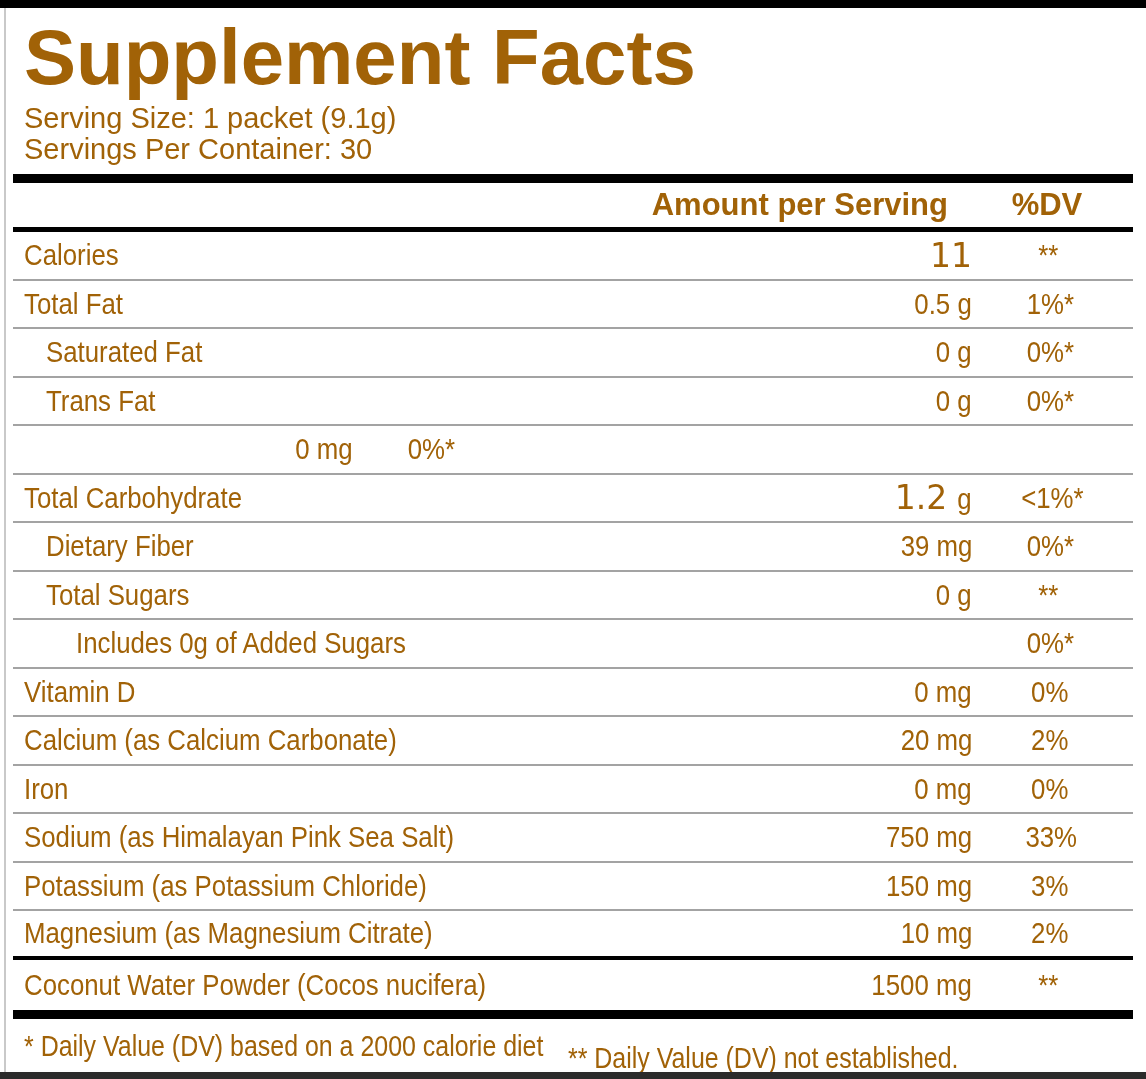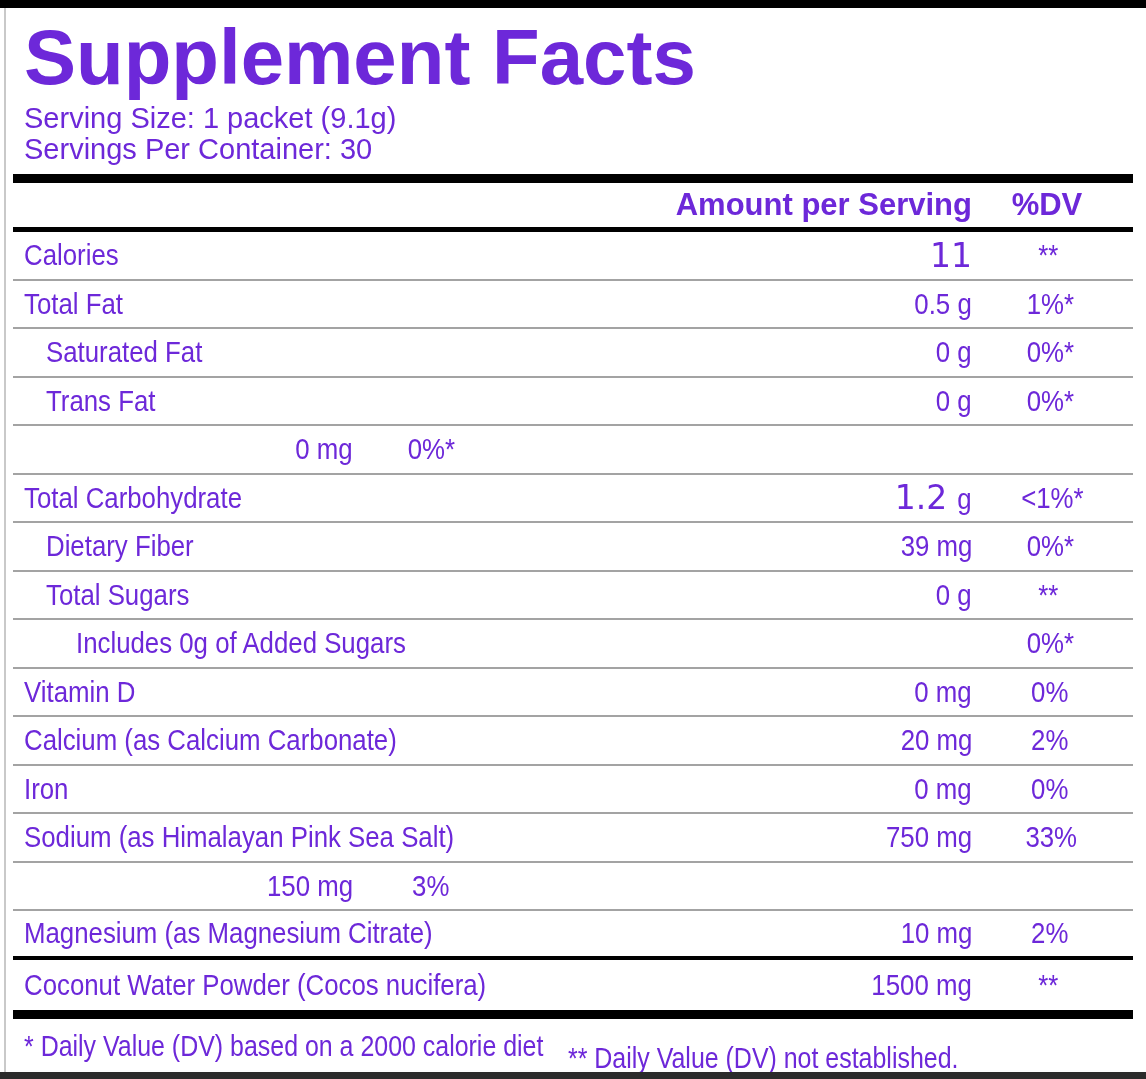"Supplement Facts" .label { color: #6d28d9 -> #a16207 }
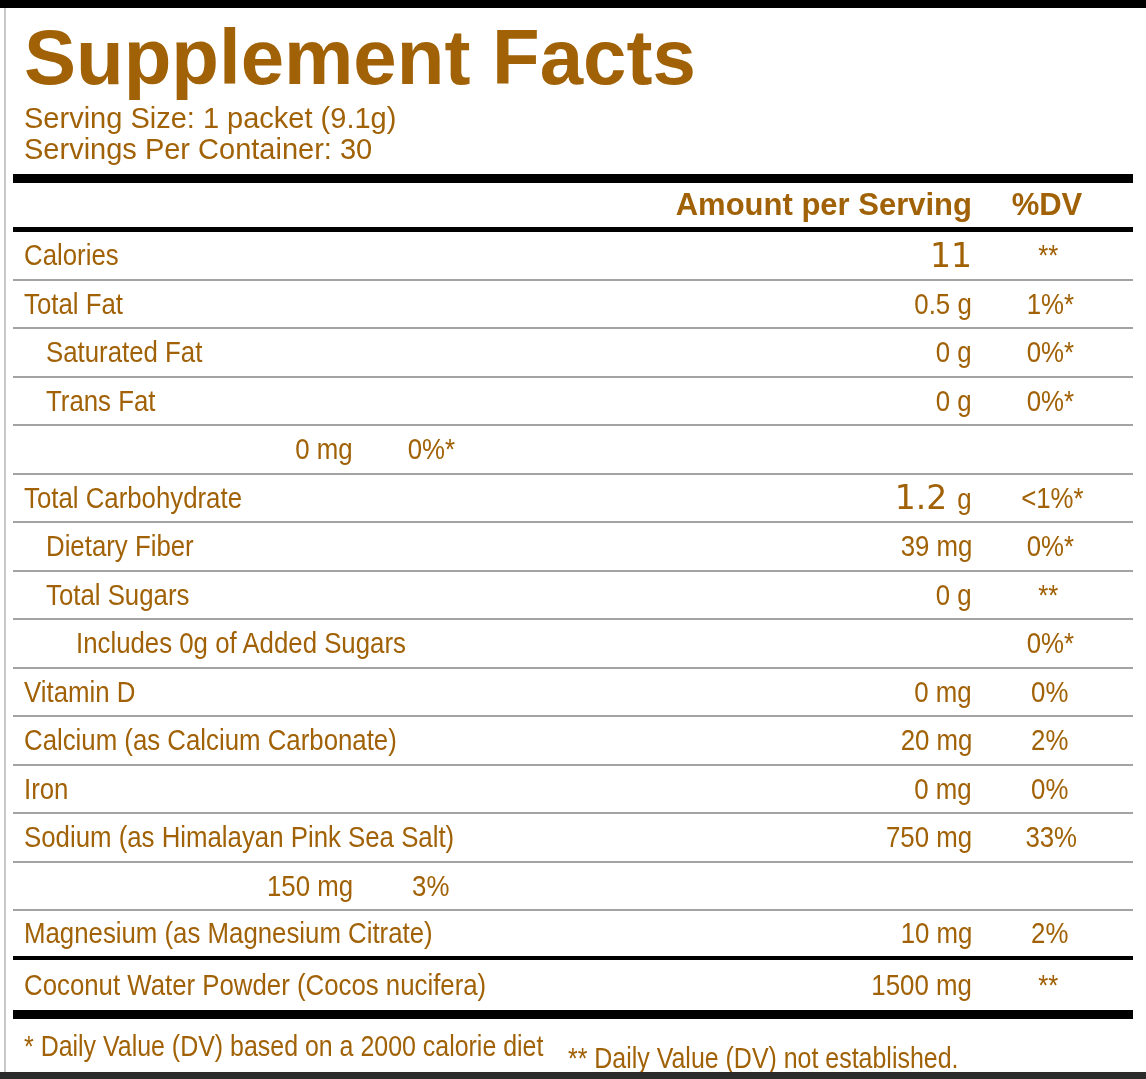"Amount per Serving" .row.header-row { gap: none -> 24px }
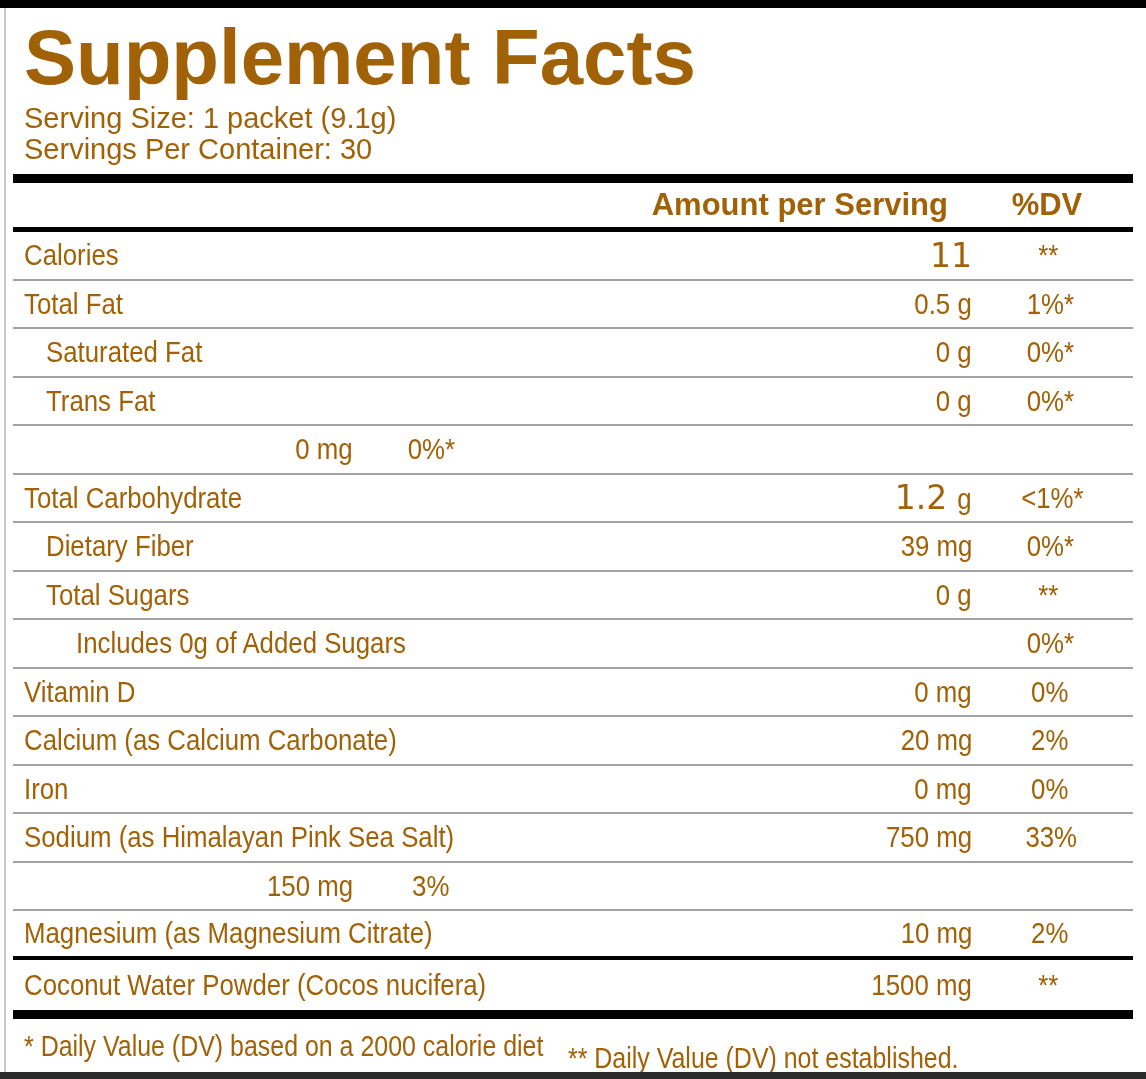"Potassium (as Potassium Chloride)" div.cell-label { html: none -> <div><span>Potassium (as Potassium Chloride)</span></div> }
